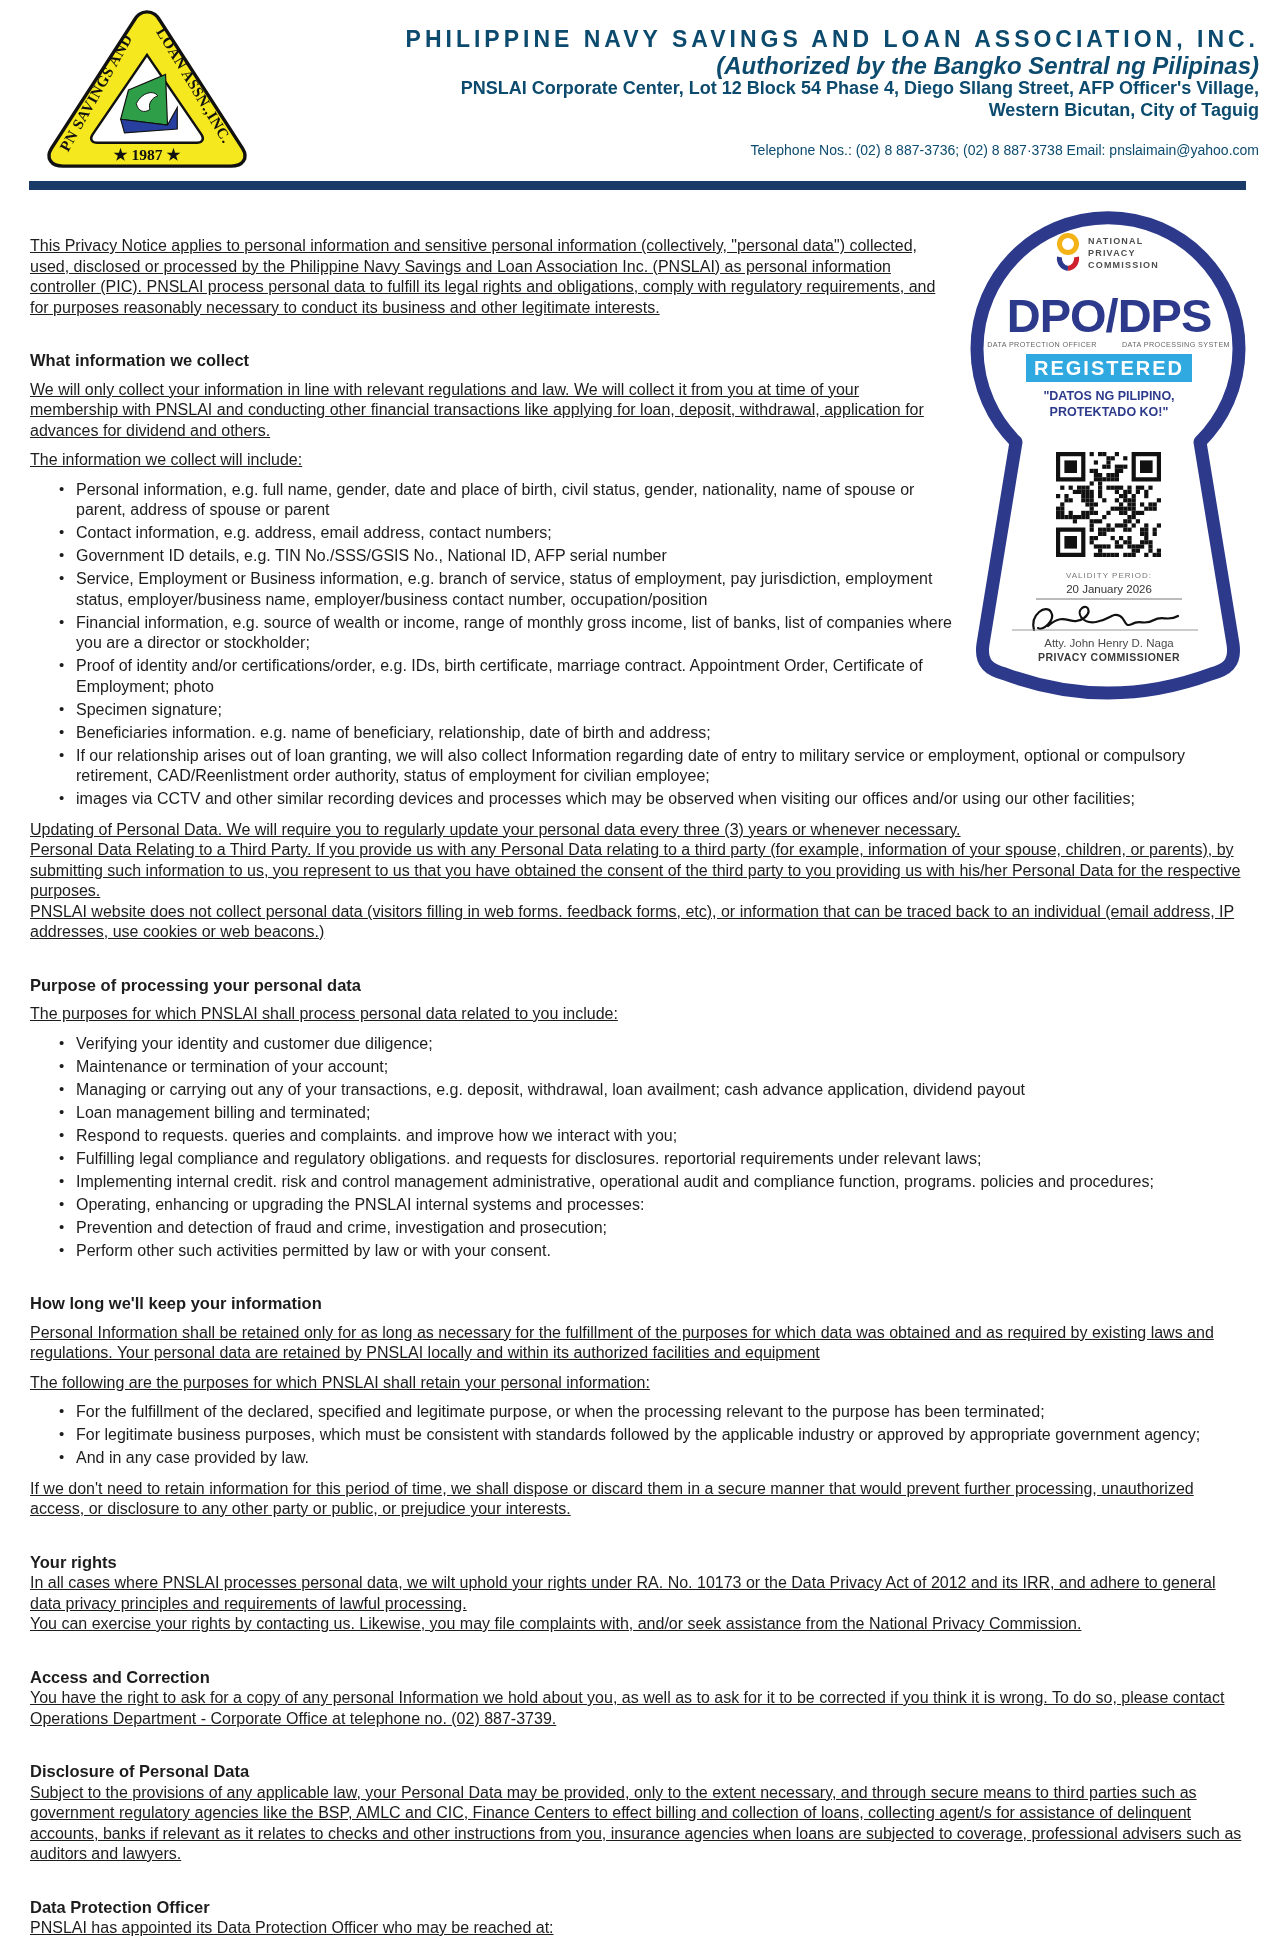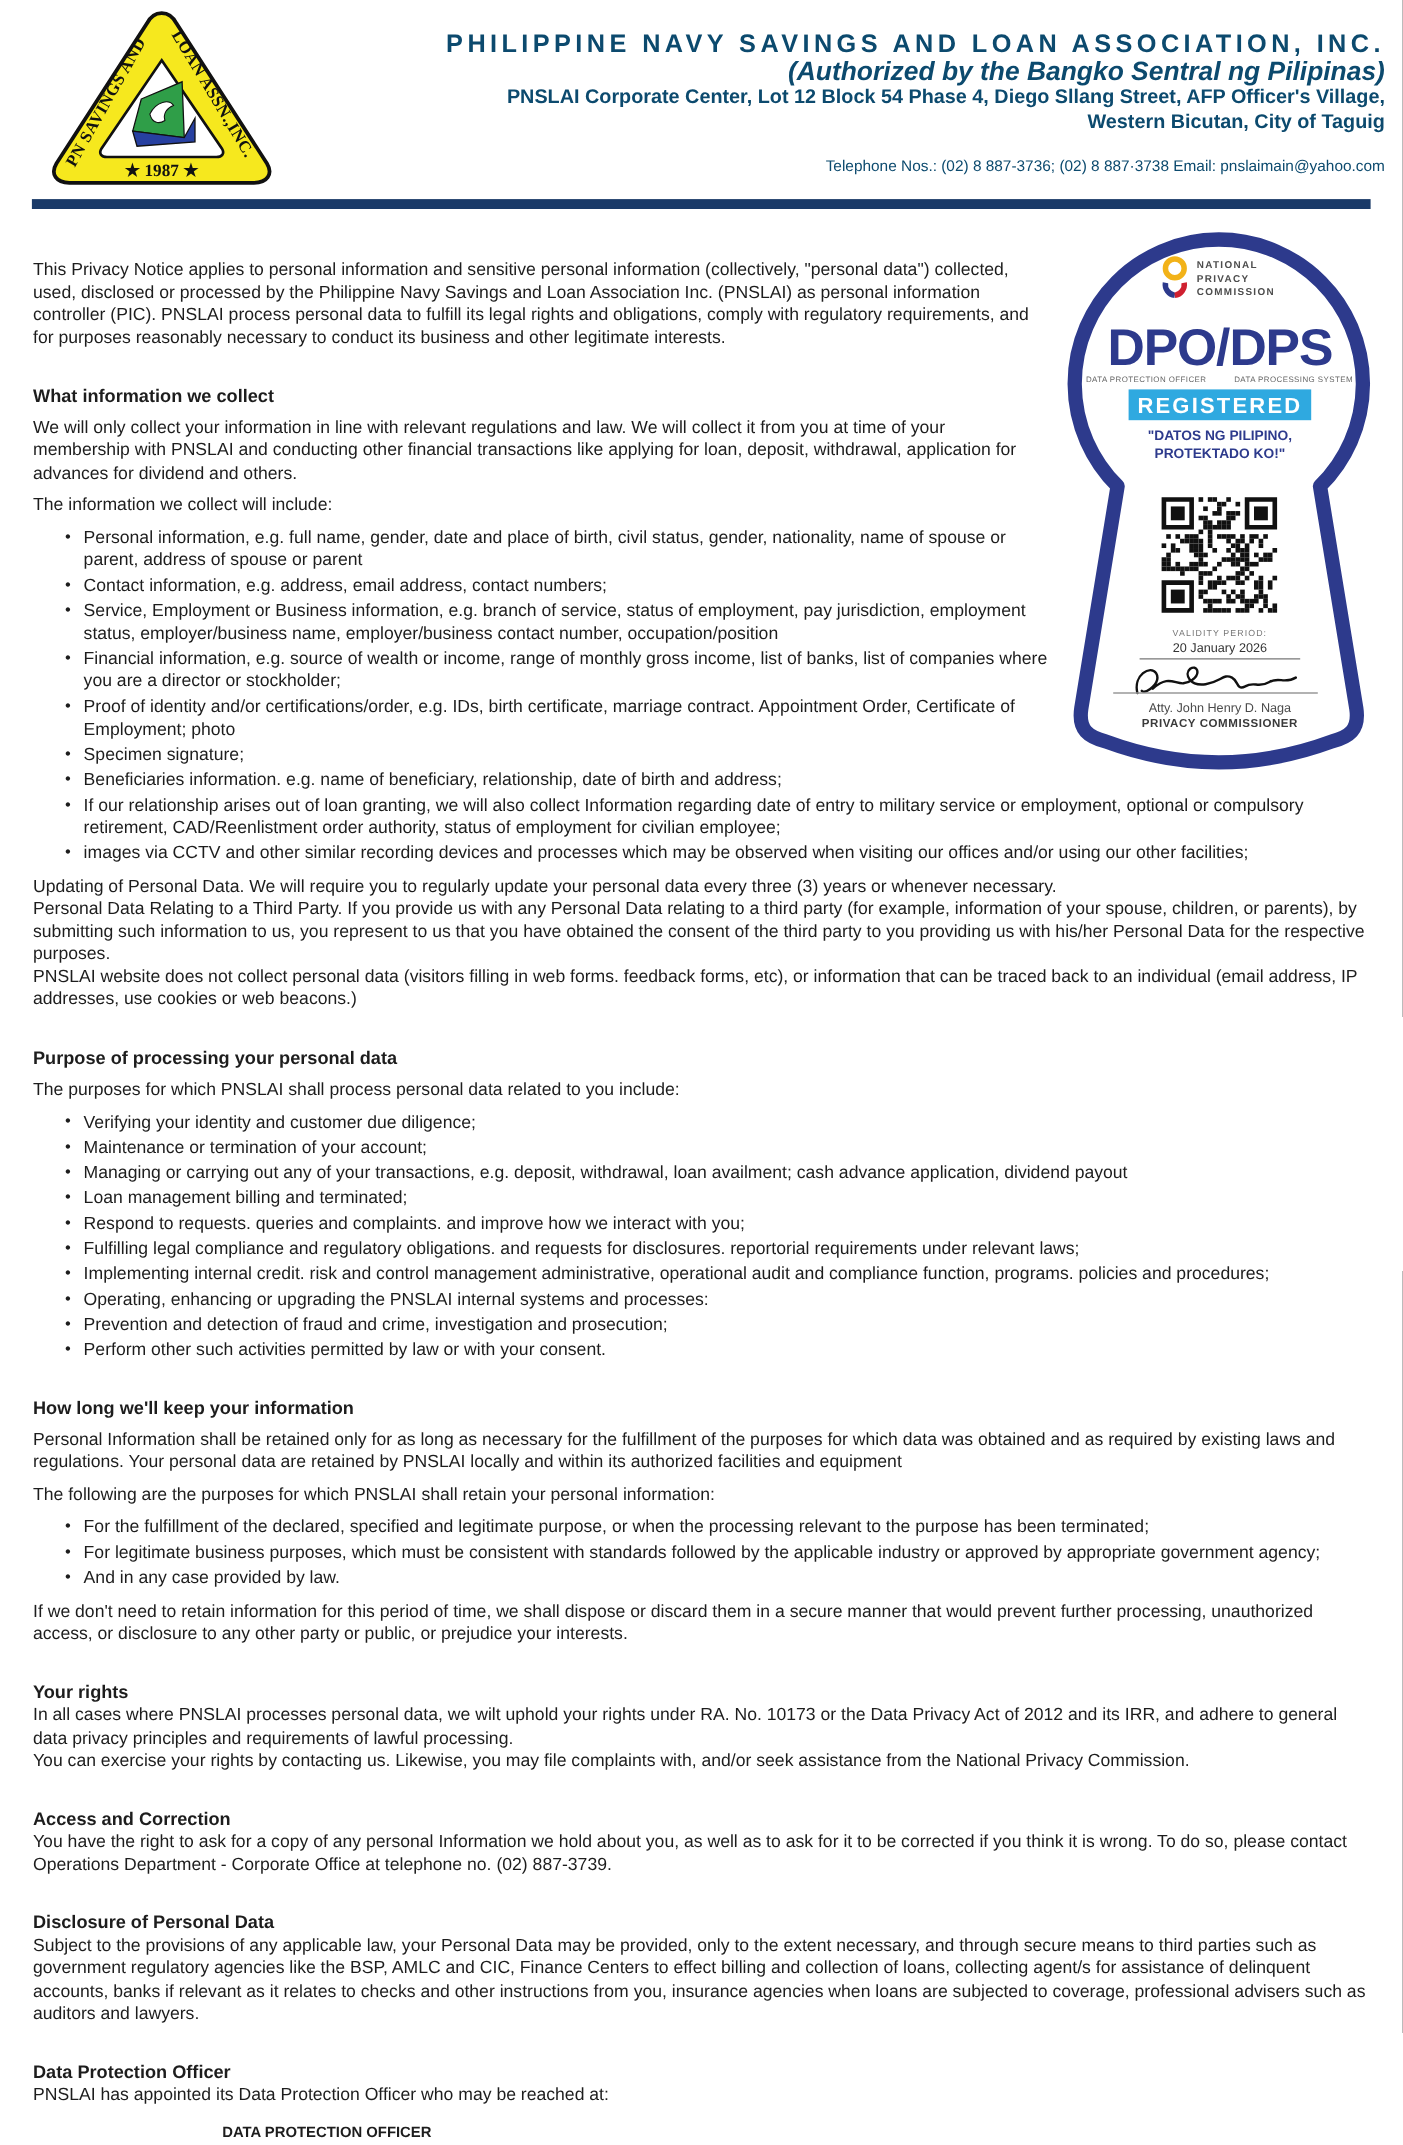"This Privacy Notice applies to" .content p { text-decoration: none -> underline }
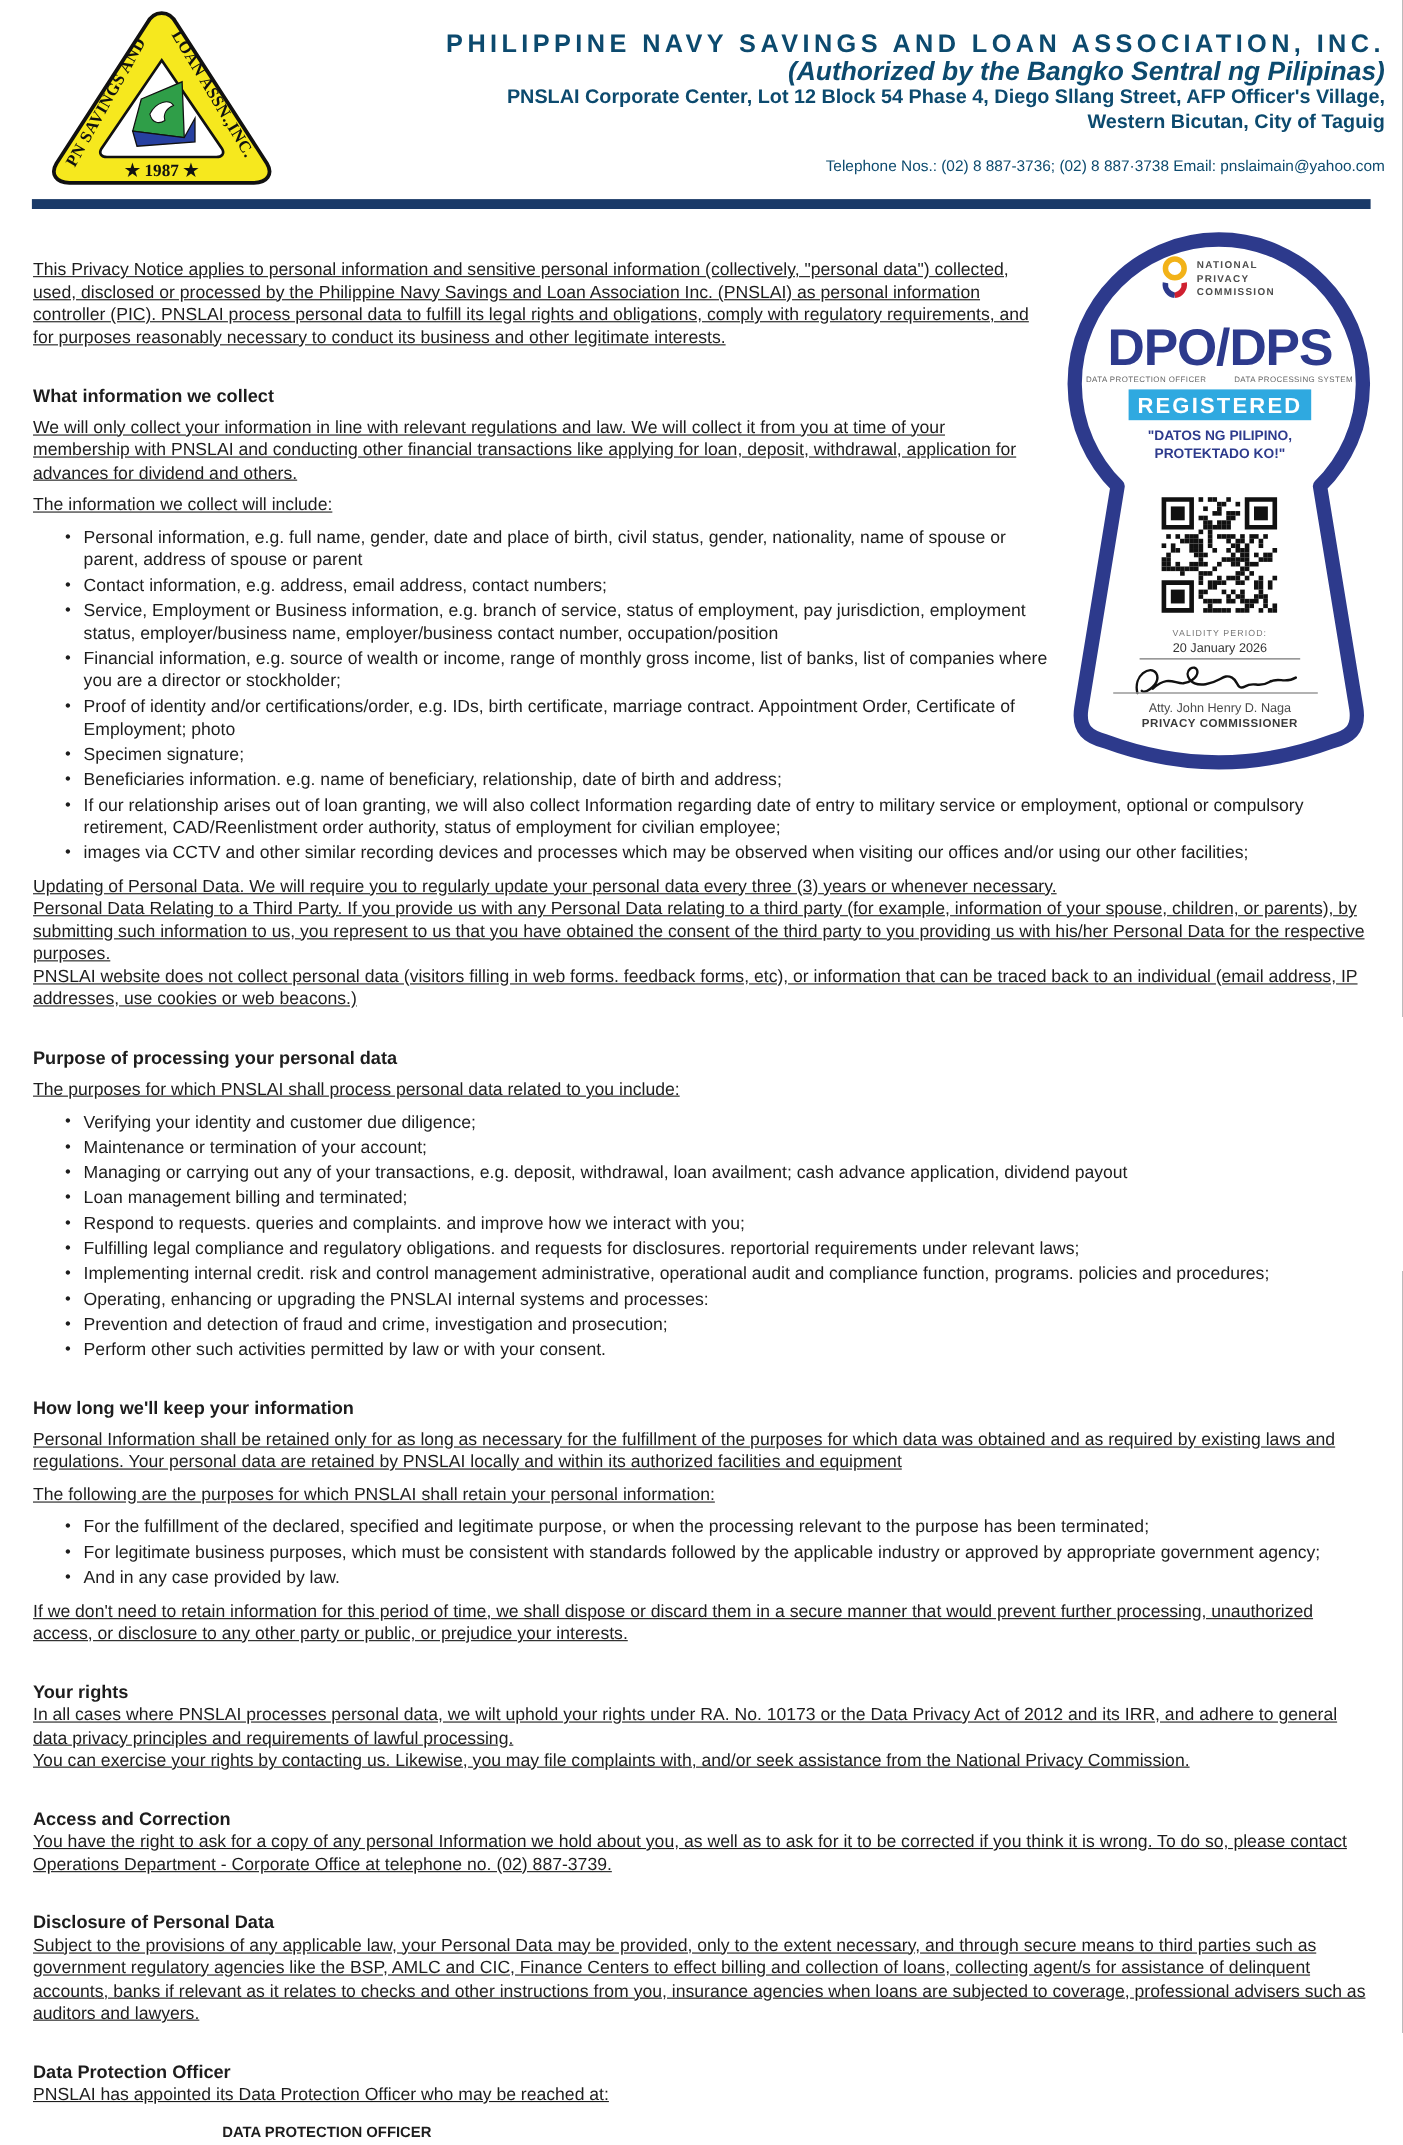"Government ID details, e.g. TIN" li { html: none -> <li>Government ID details, e.g. TIN No./SSS/GSIS No., National ID, AFP serial number</li> }
